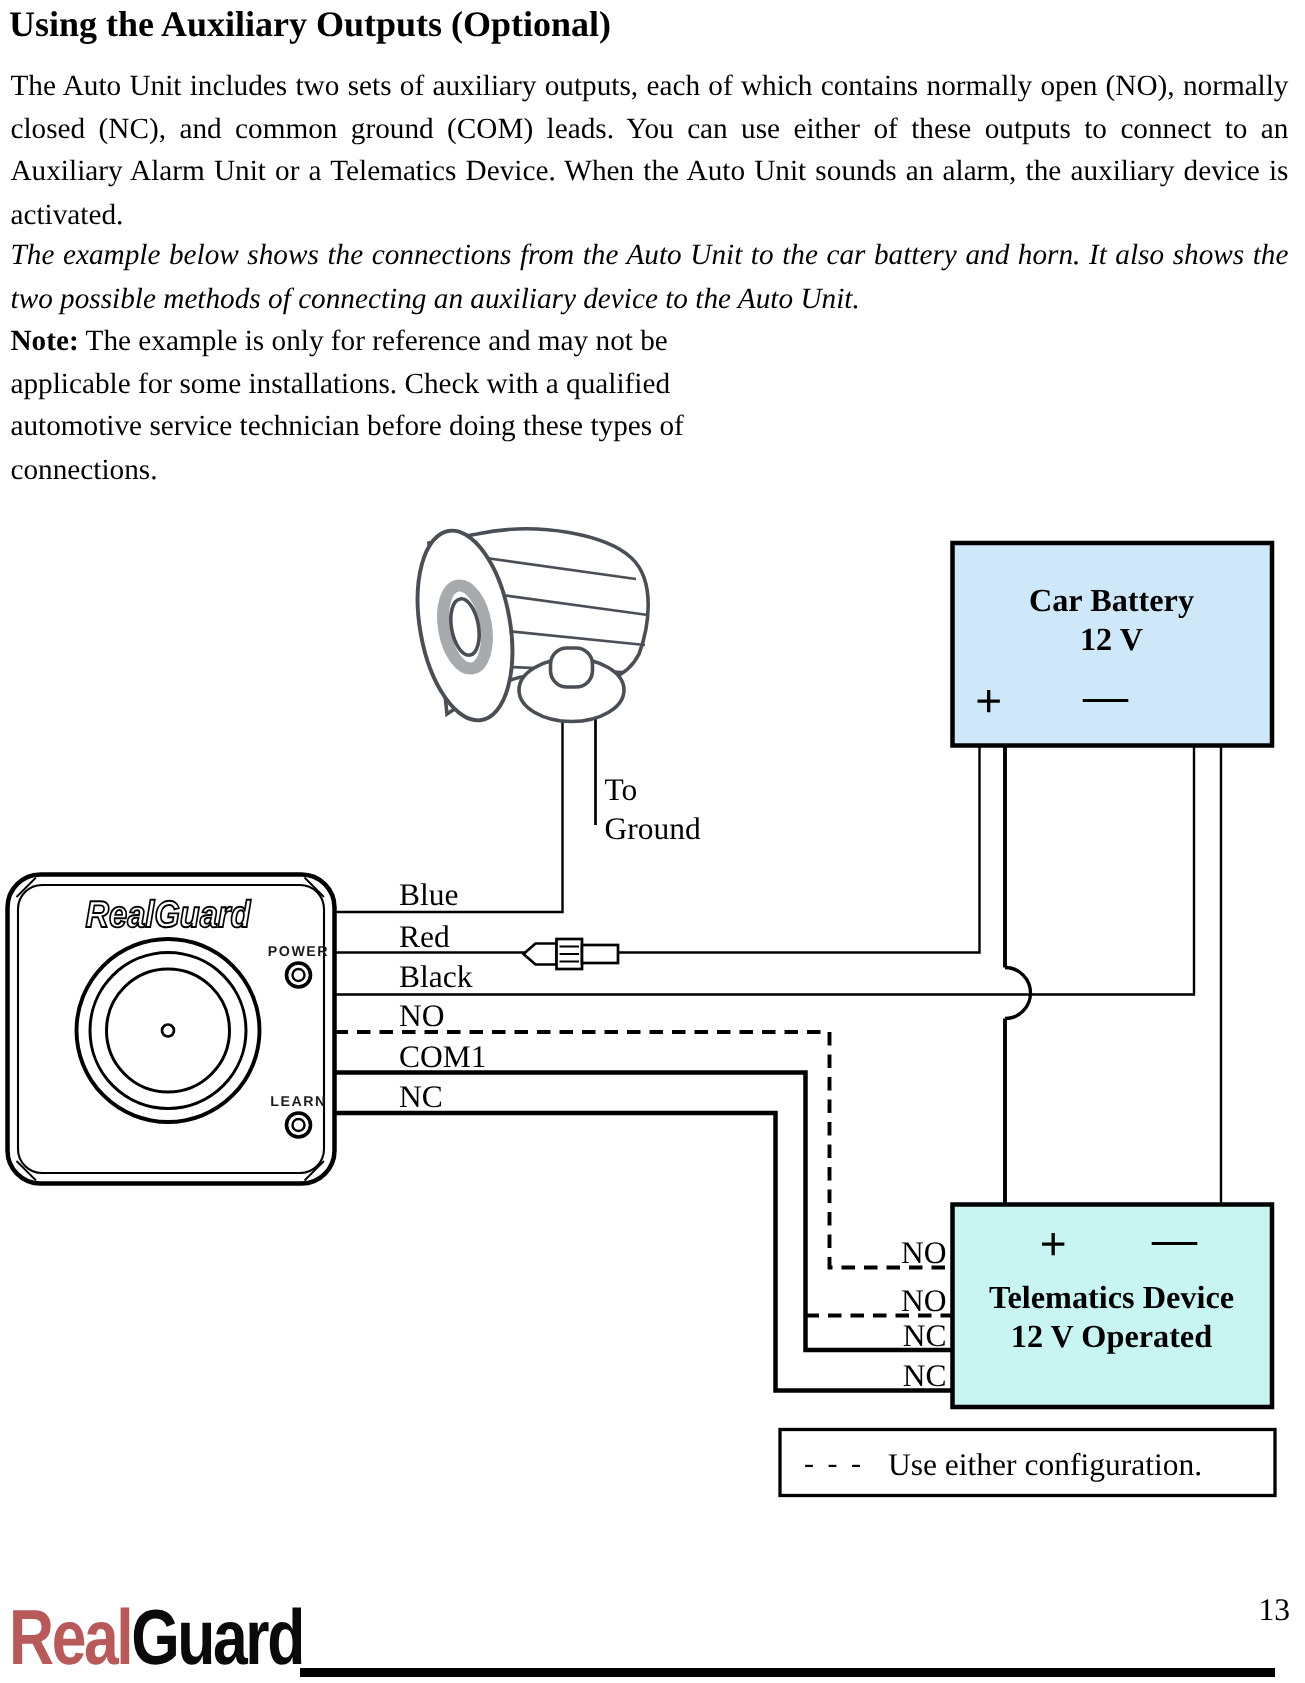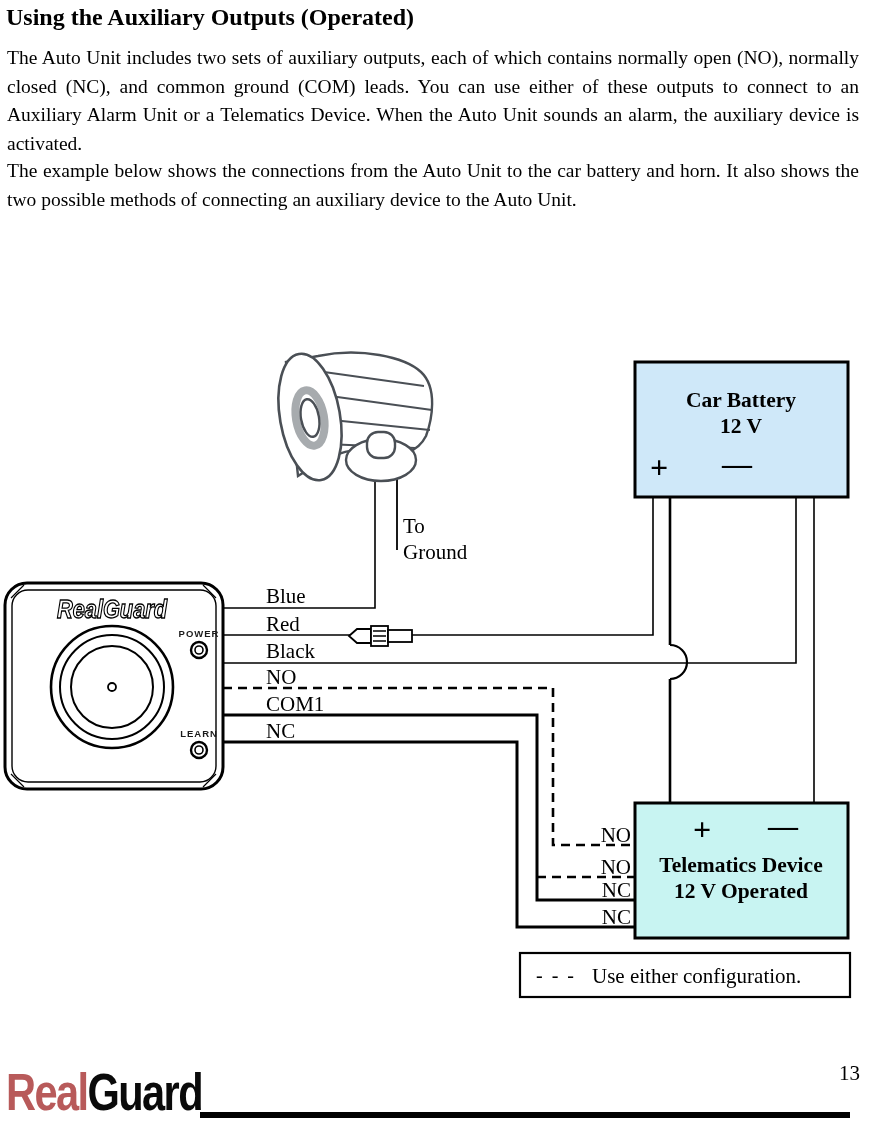"Using the Auxiliary Outputs (Operated)" h1.title { text: Operated -> Optional }
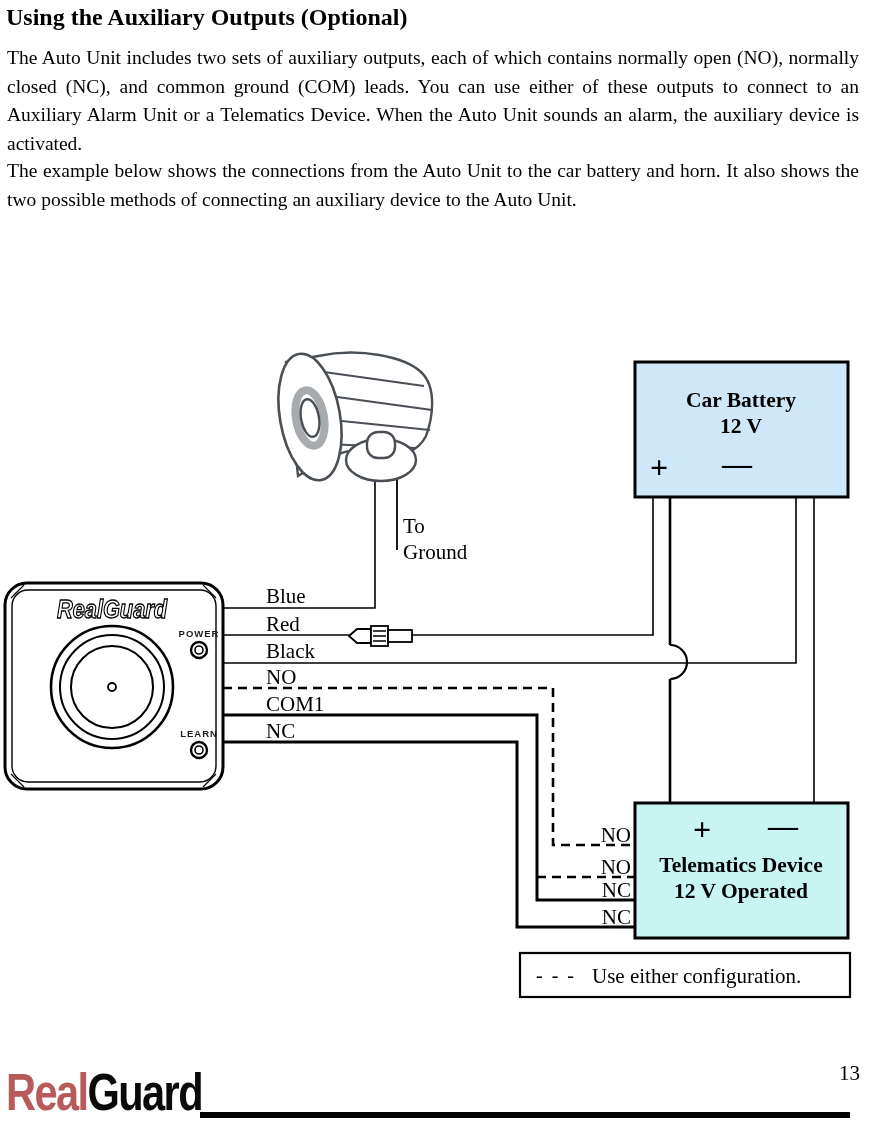"The example below shows the" .p2 { font-style: none -> italic }
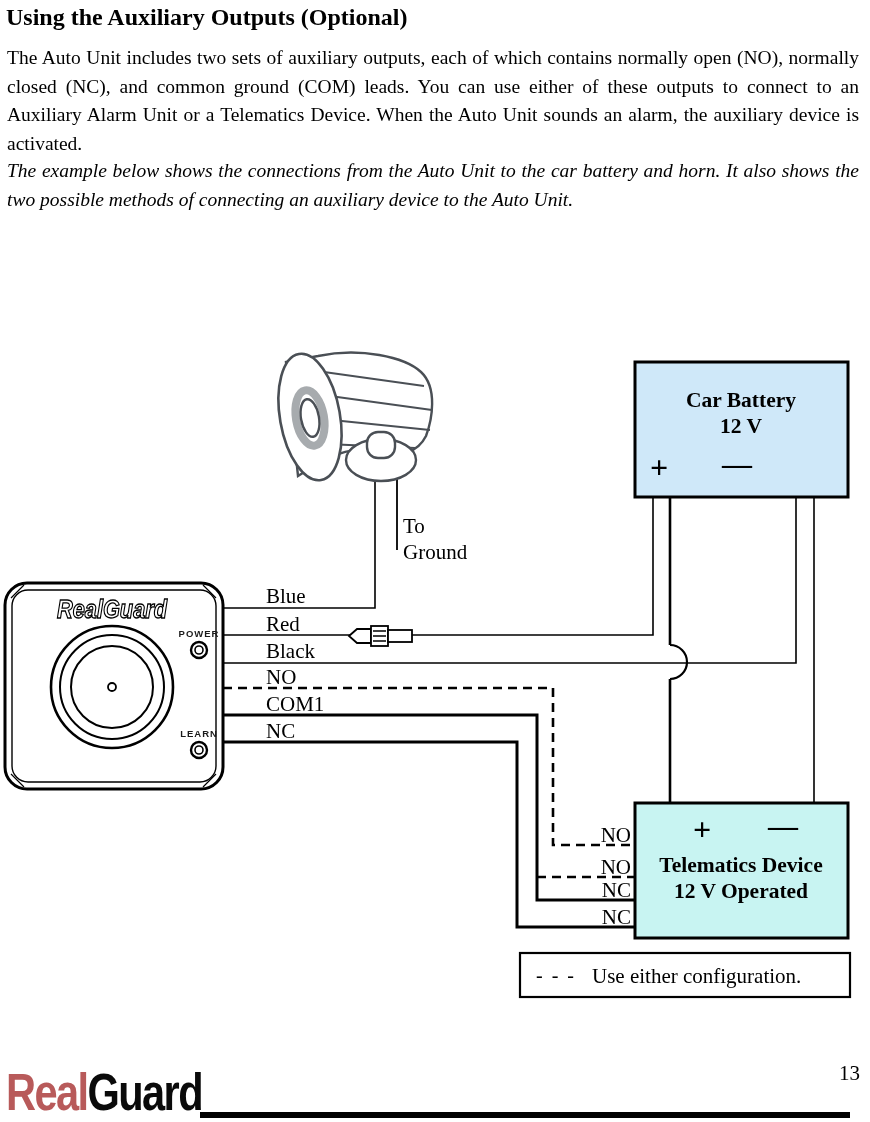"Note: The example is only" p.note { html: none -> <p><span>Note:</span><span> The example is only for reference and may not be applicable for some installations. Check with a qualified automotive service technician before doing these types of connections.</span></p> }
